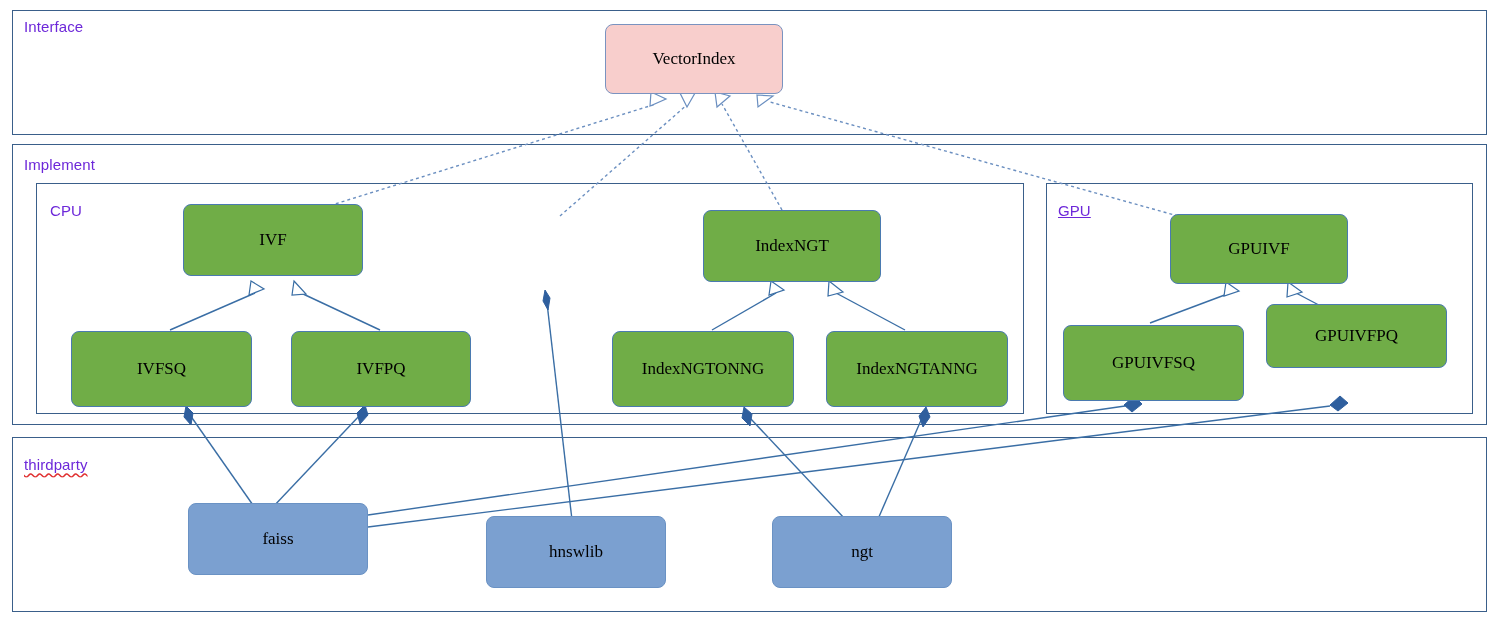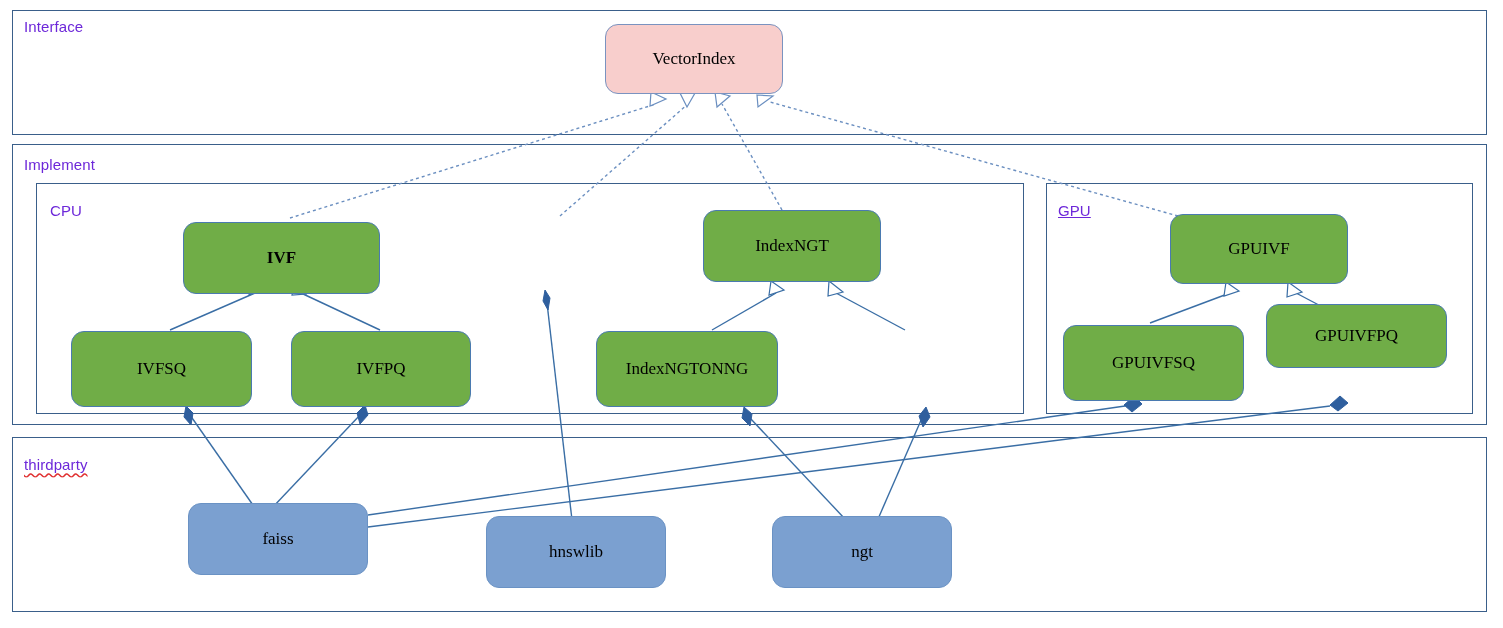"VectorIndex" .node { border-radius: 13px -> 8px }
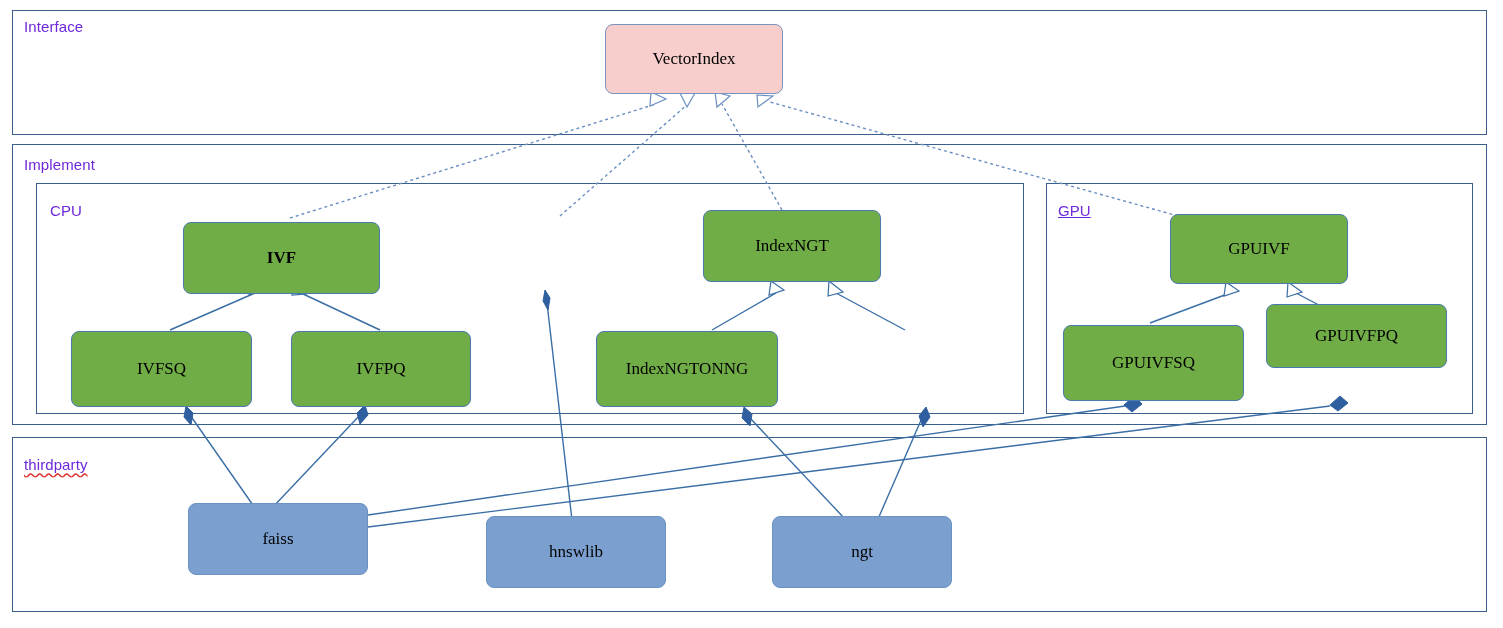"IVF" div.node { font-weight: bold -> none; top: 222px -> 204px; width: 197px -> 180px }
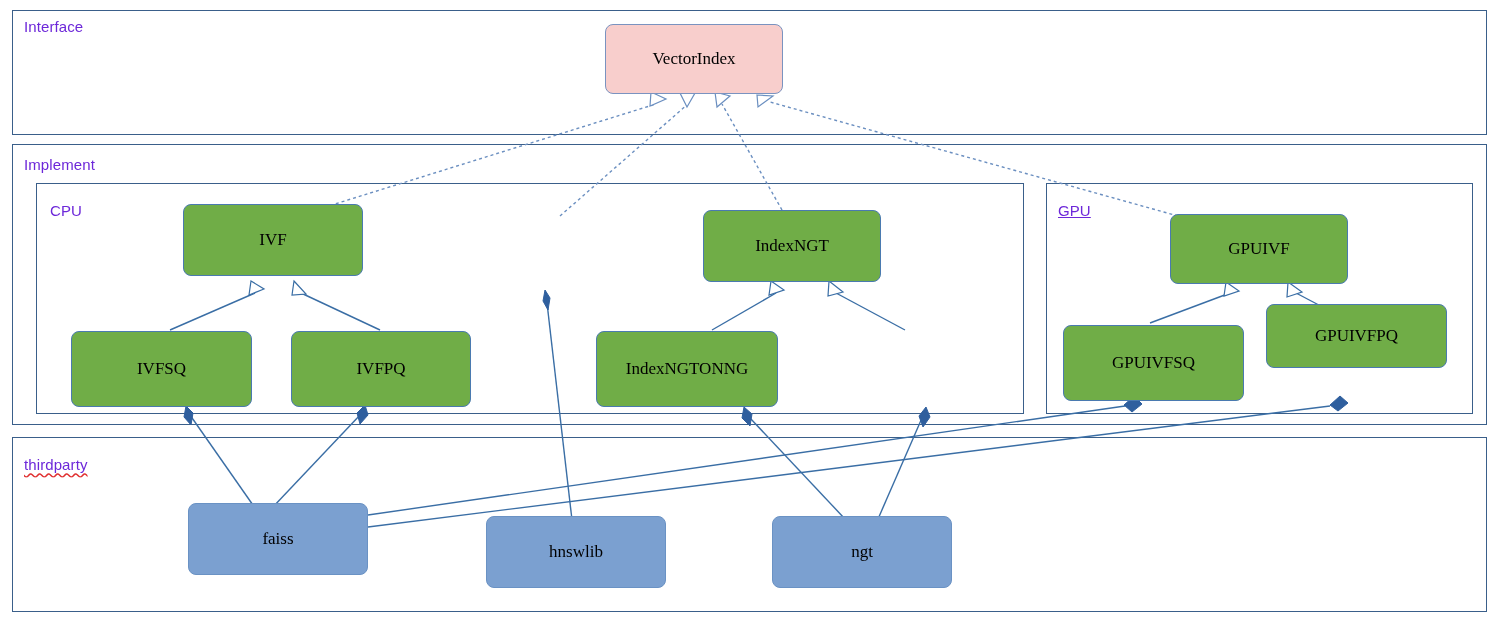"IndexNGTONNG" div.node { left: 596px -> 612px }
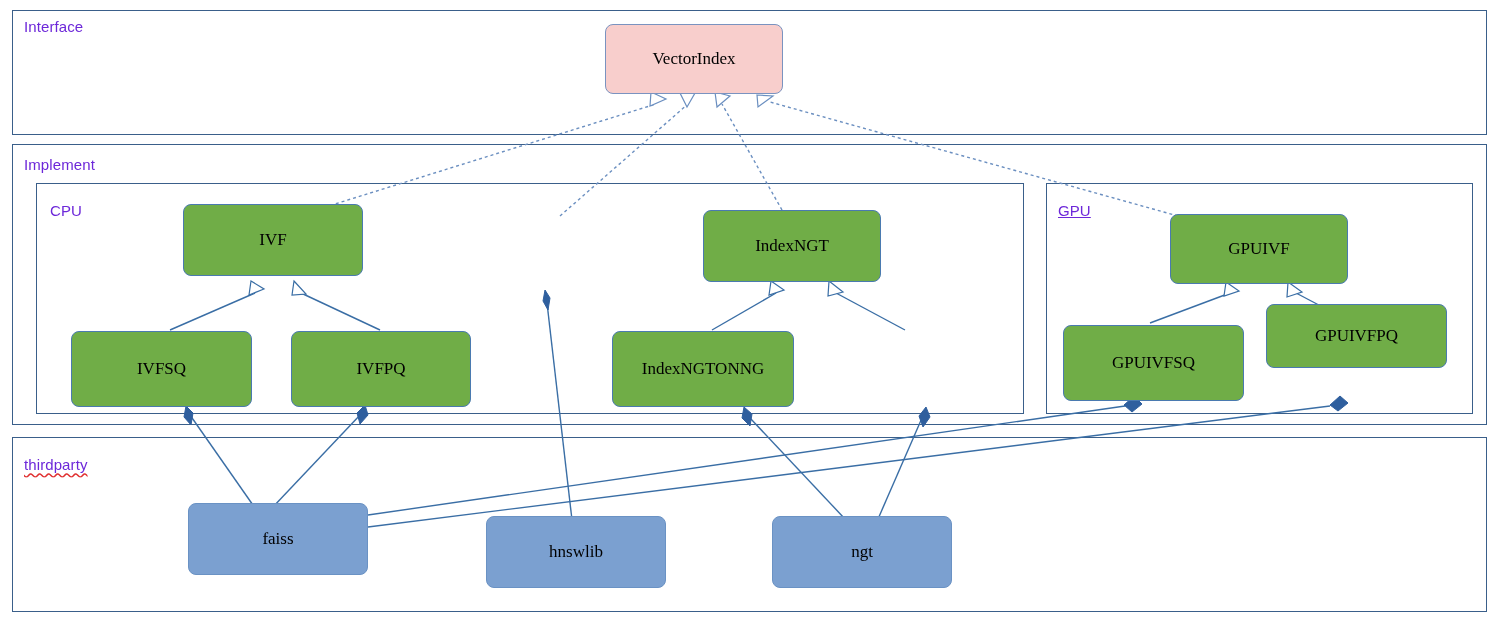"IndexNGTANNG" div.node { html: none -> <div>IndexNGTANNG</div> }
